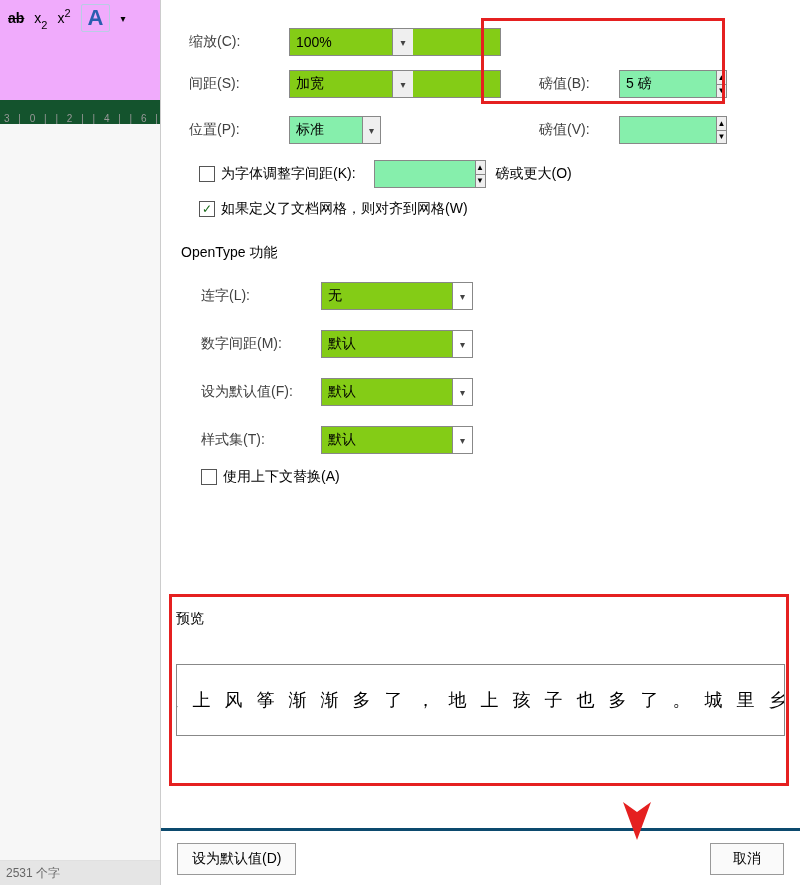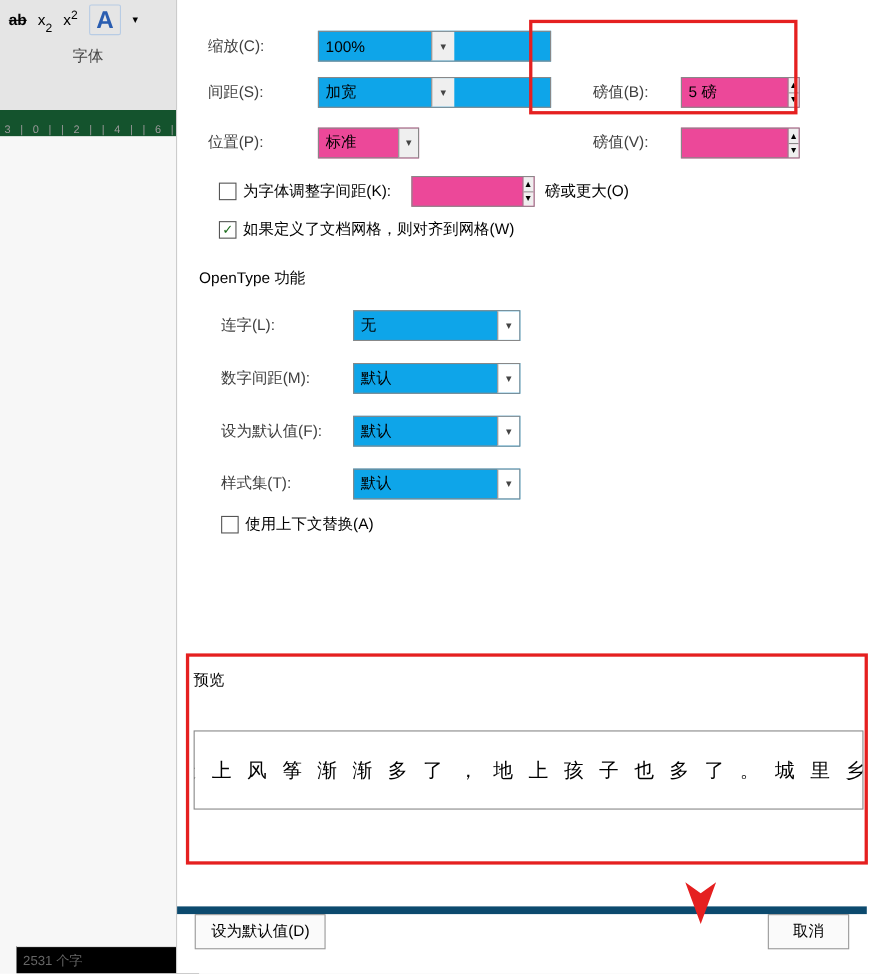"ab" .ribbon { background: #e5e5e5 -> #f0abfc }
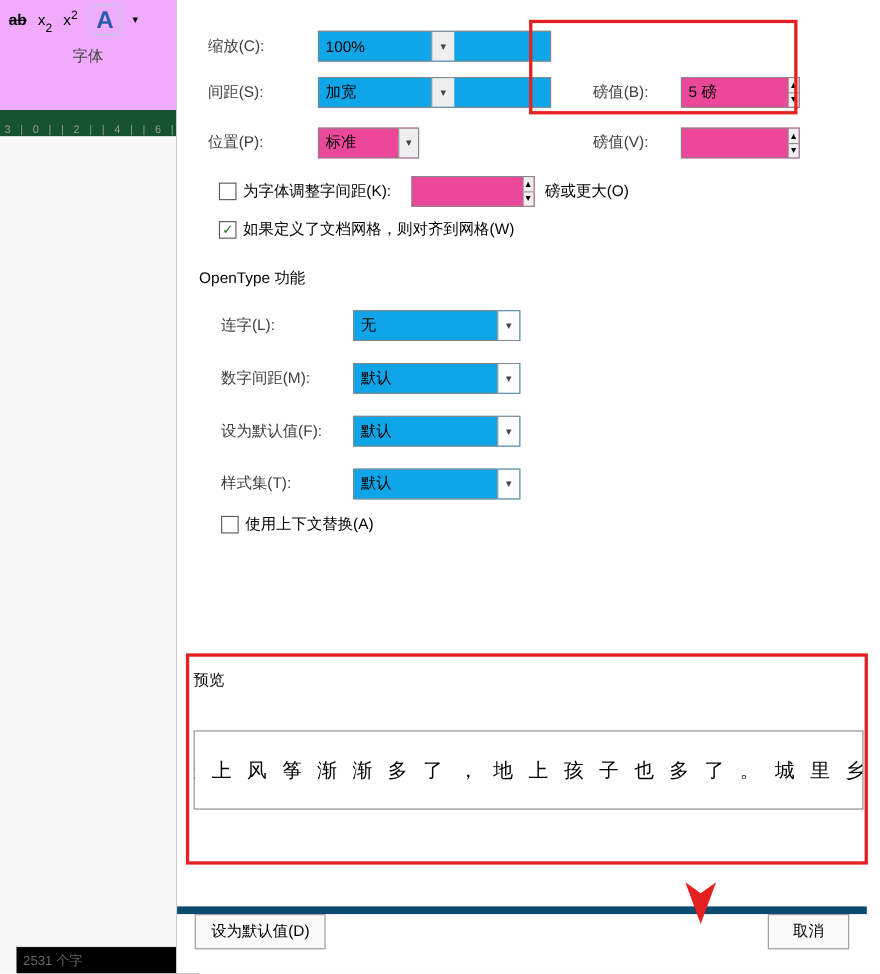"字体" div.ribbon-label { html: <div>字体</div> -> none }
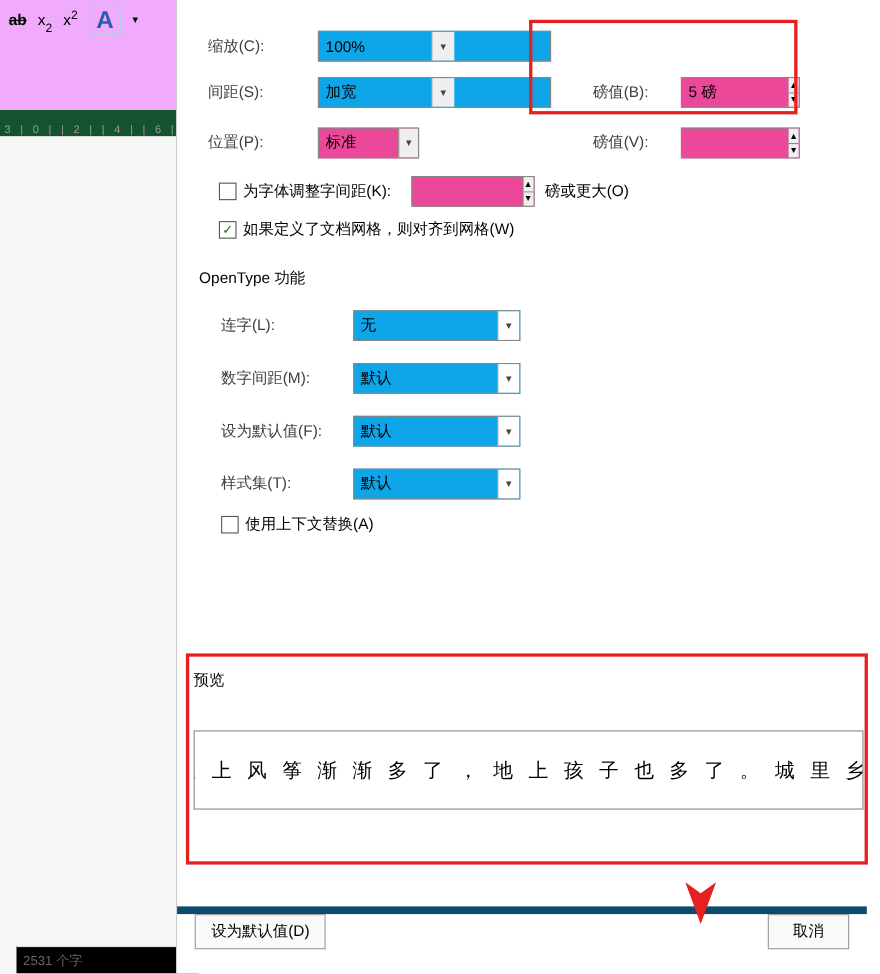"100%" .combo { background: #0ea5e9 -> #84cc16 }
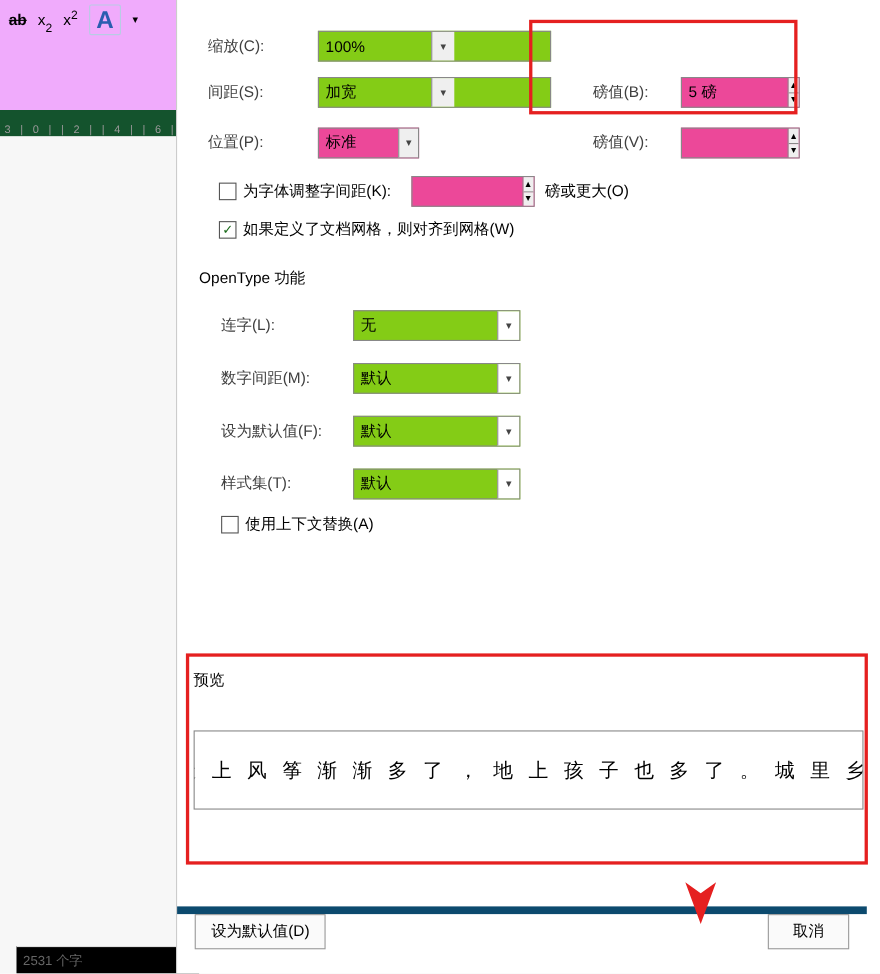"5 磅" .combo.white { background: #ec4899 -> #86efac }
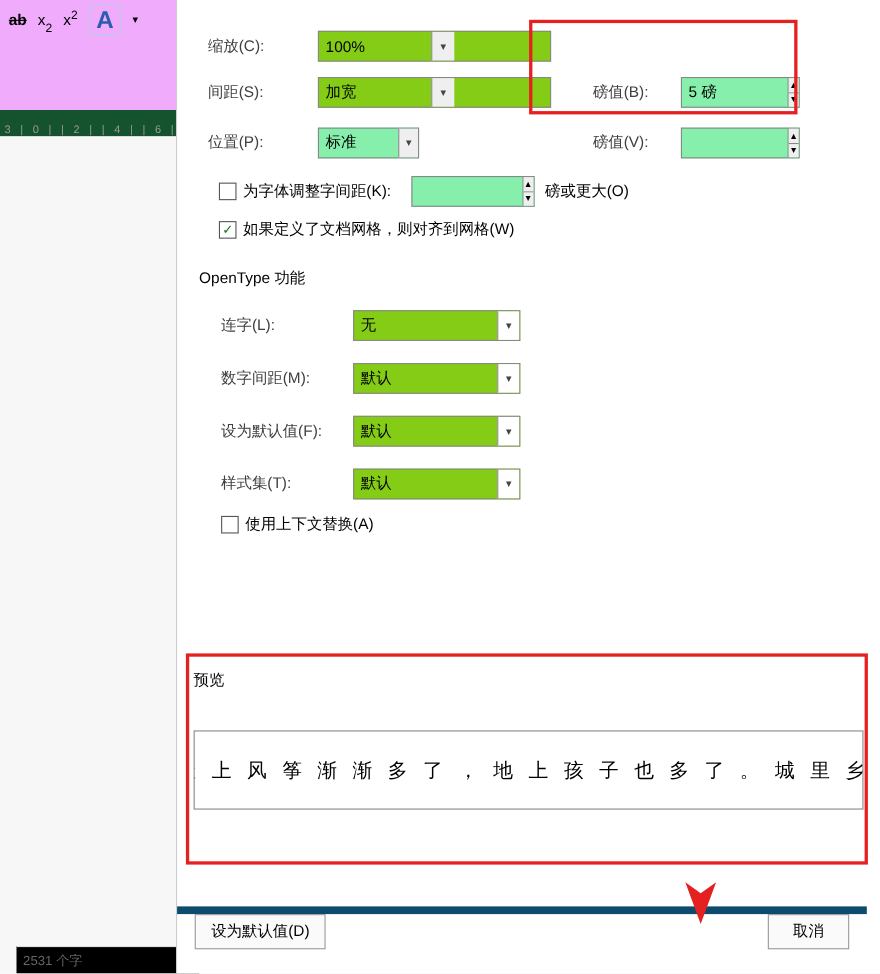"设为默认值(D)" .btnbar { align-items: flex-start -> flex-end; border-top: 7px solid #0c4a6e -> 3px solid #0c4a6e; right: 12px -> 0 }
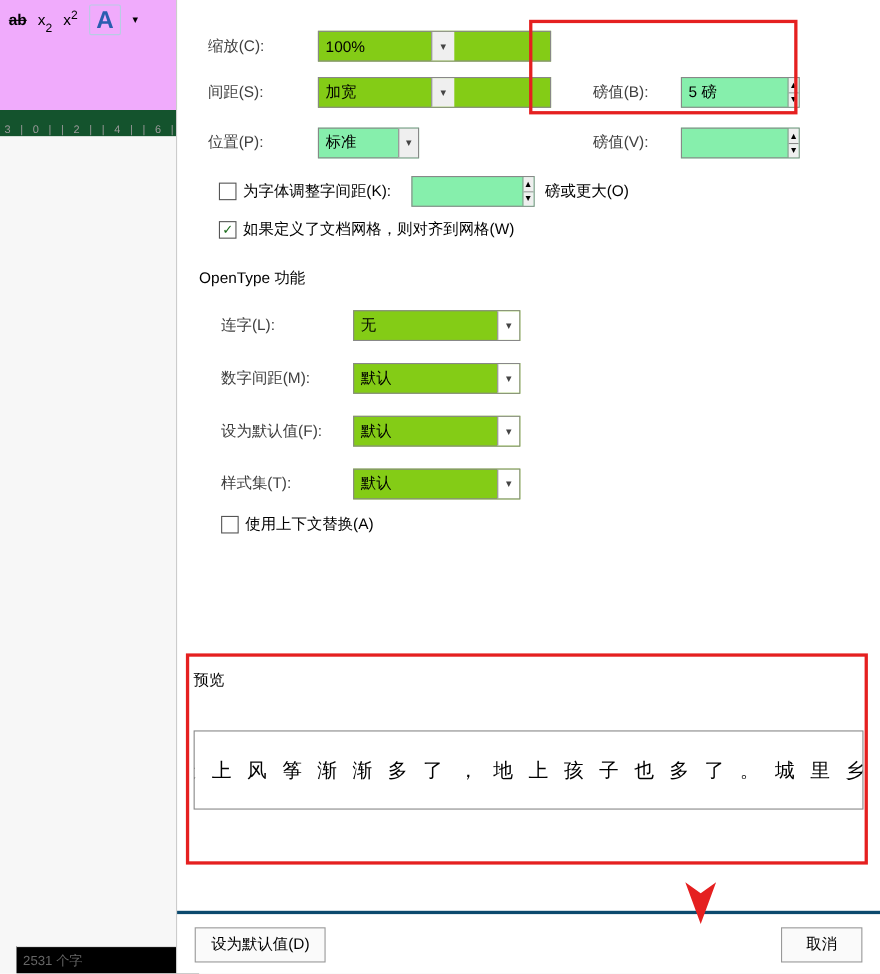"2531 个字" .status { background: #000000 -> #e5e5e5; left: 15px -> 0 }
